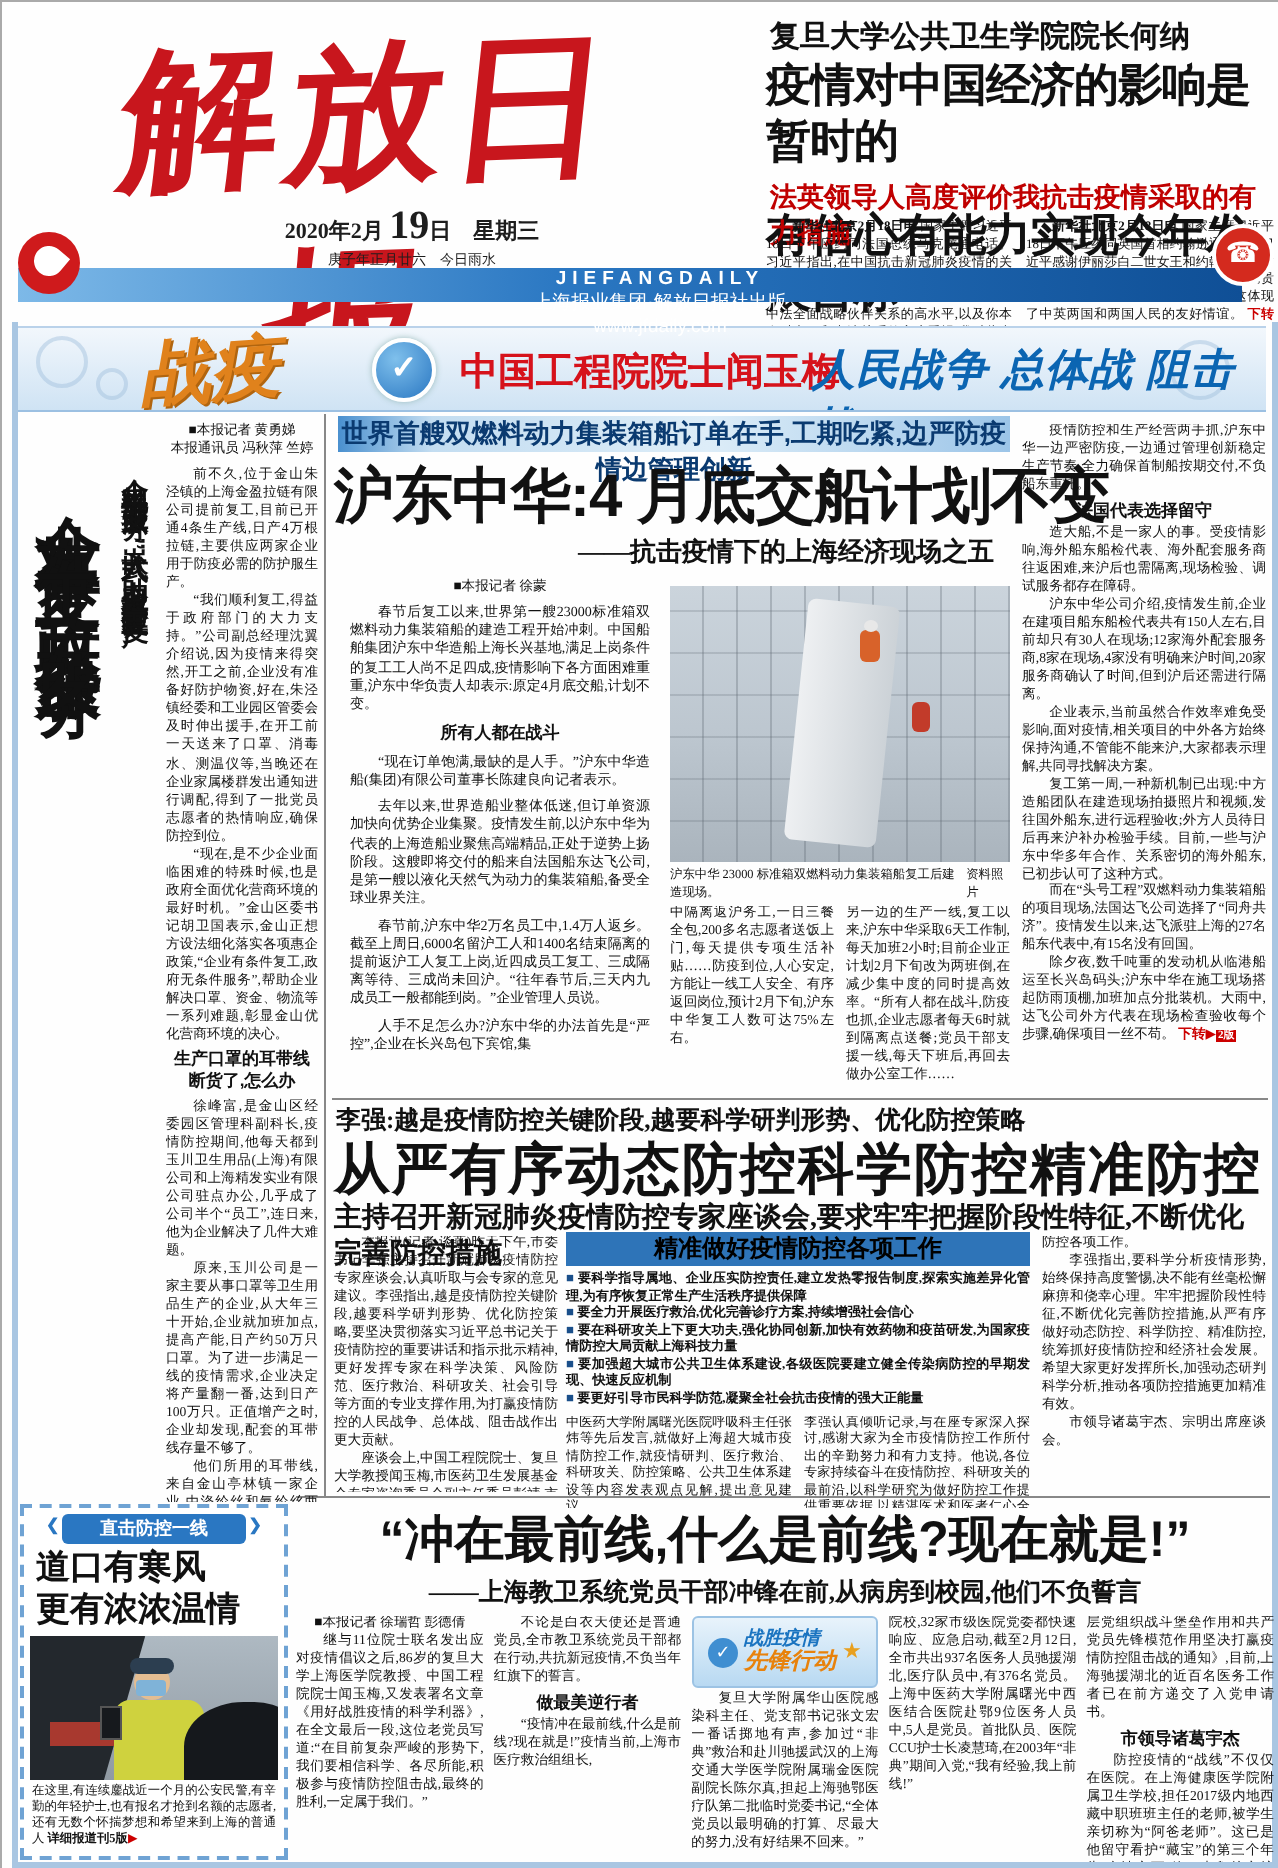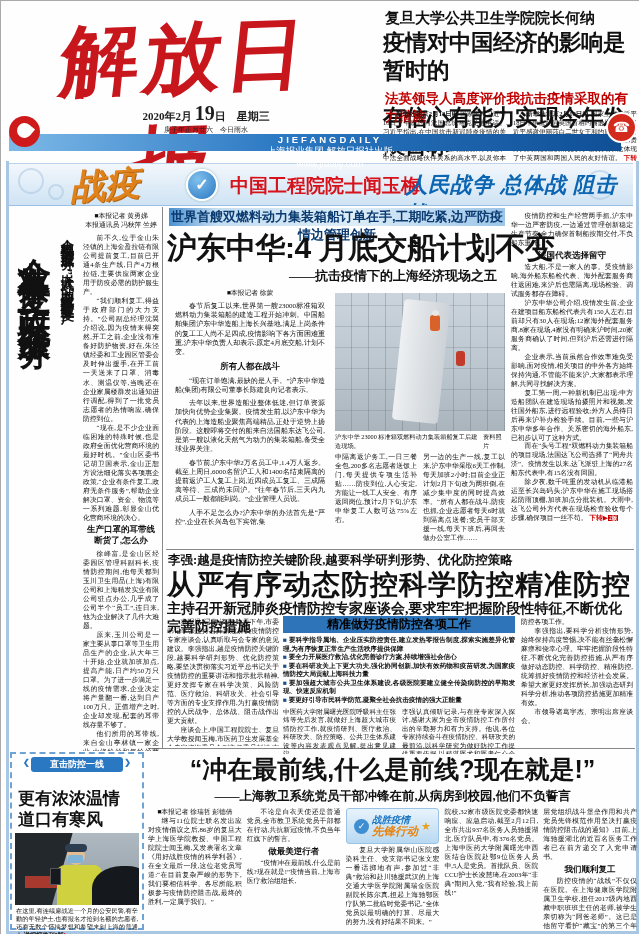"直击防控一线" .lb-tag { margin: 3px auto 16px -> 3px auto 1px }
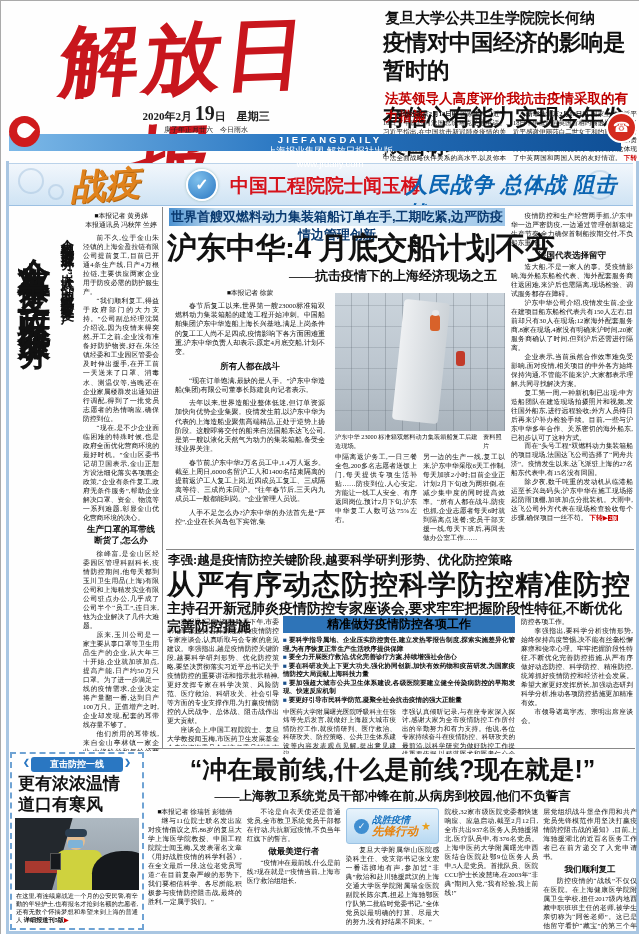"更有浓浓温情" div.lb-h { order: before "道口有寒风" -> after "道口有寒风" }
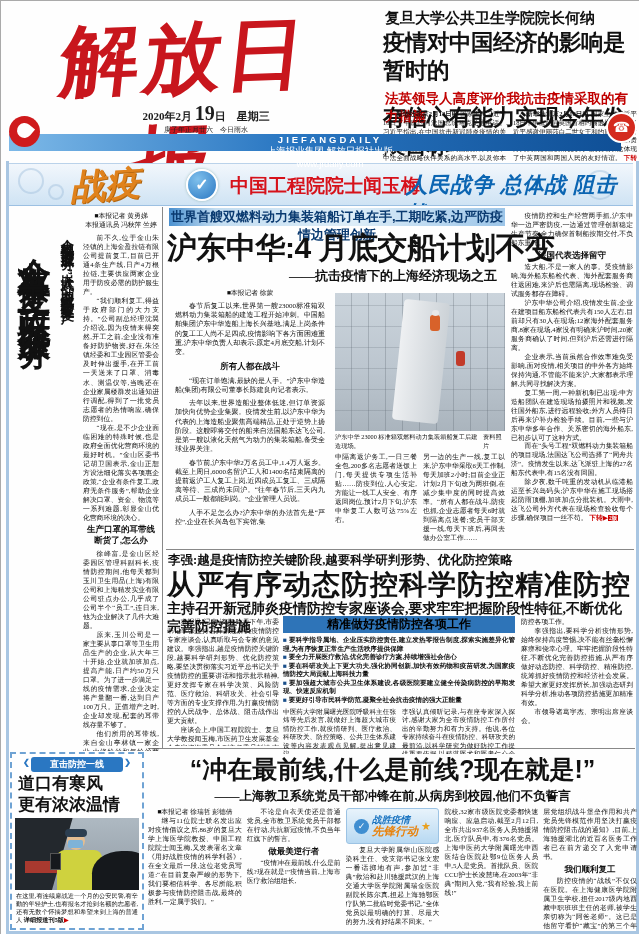"我们顺利复工" div.crosshead { text: 我们顺利复工 -> 市领导诸葛宇杰 }
